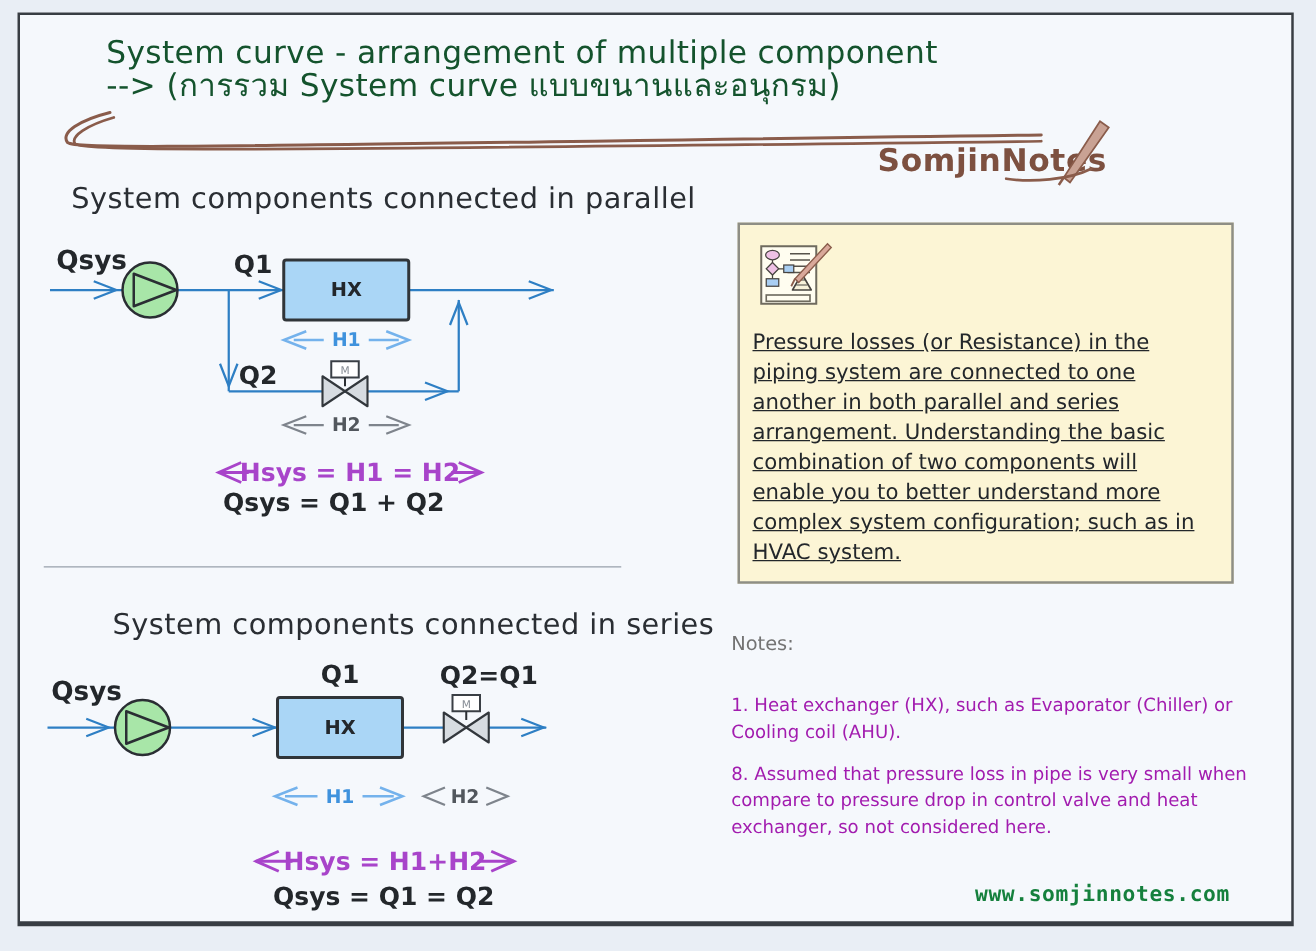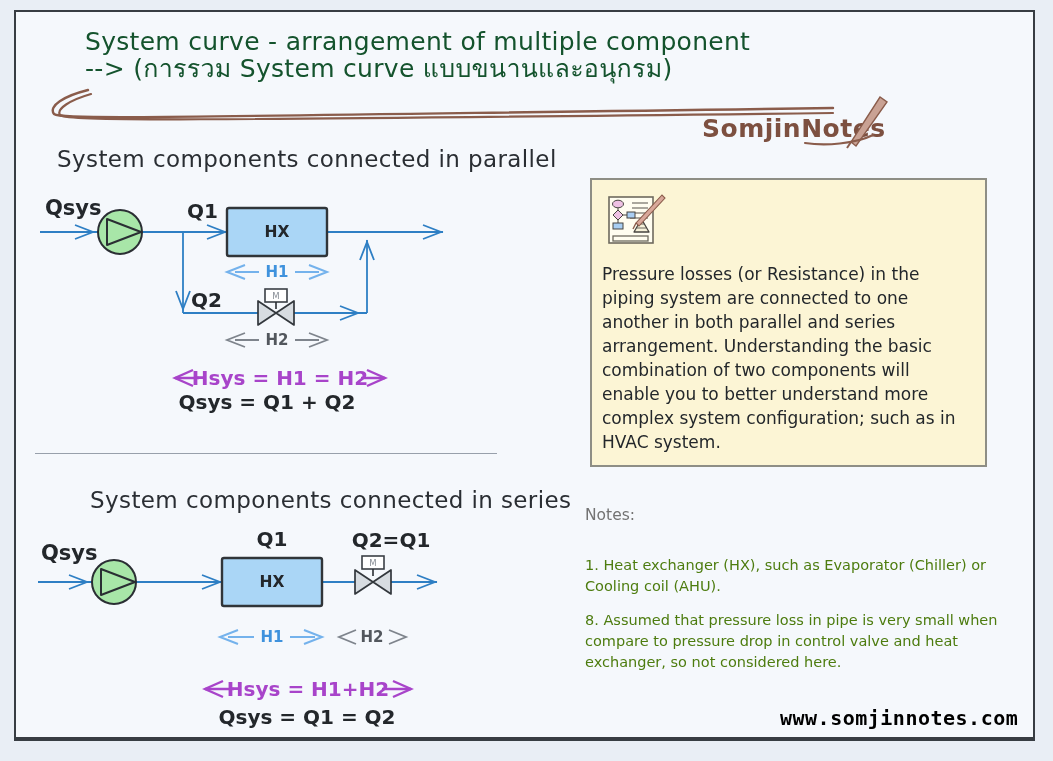"Pressure losses (or Resistance) in" #note-text { text-decoration: none -> underline }
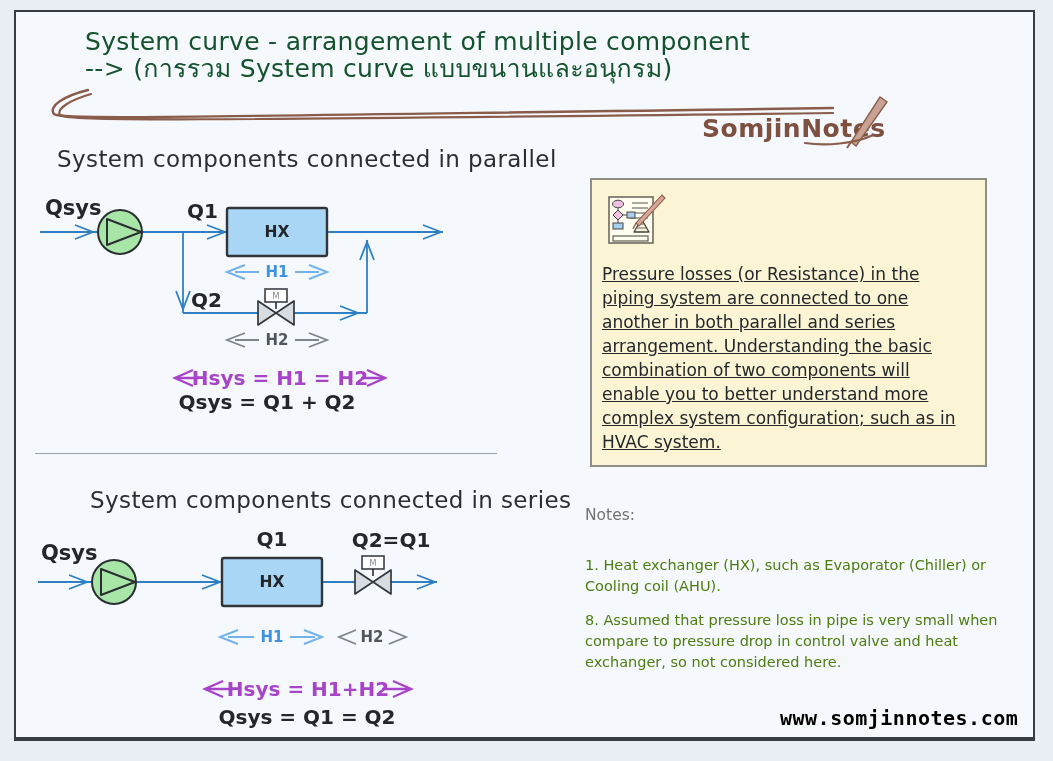"1. Heat exchanger (HX), such" .note-item { color: #4d7c0f -> #a21caf }
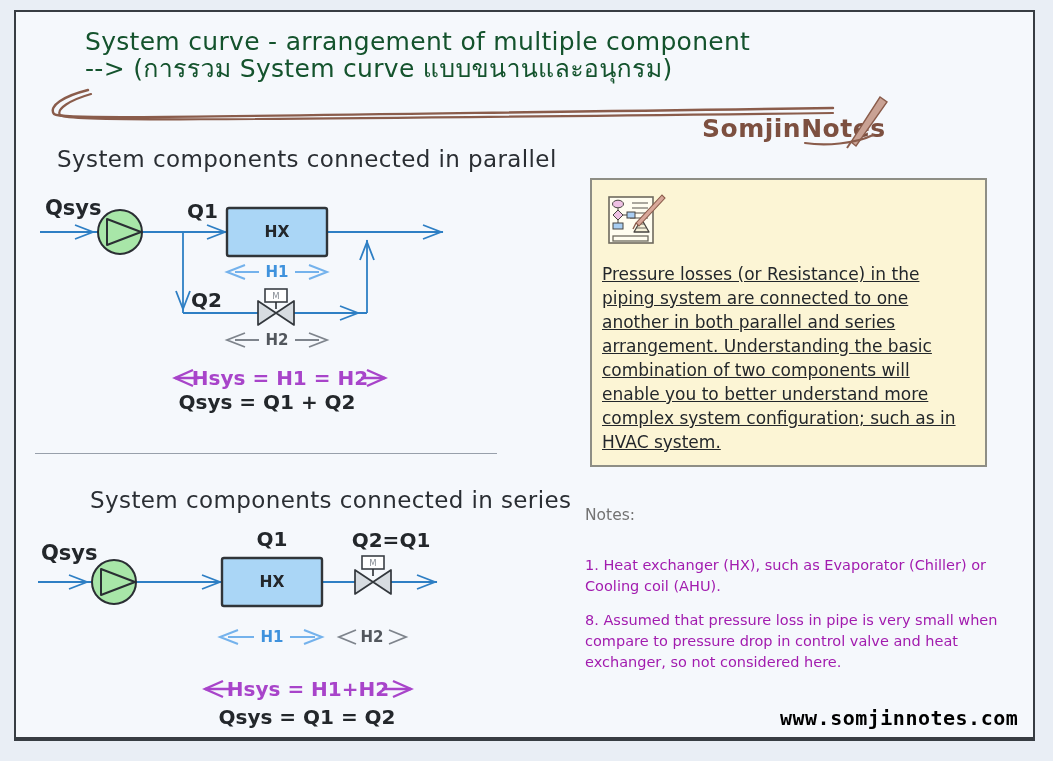"www.somjinnotes.com" #website { color: #000000 -> #15803d; font-size: 20px -> 17px }
